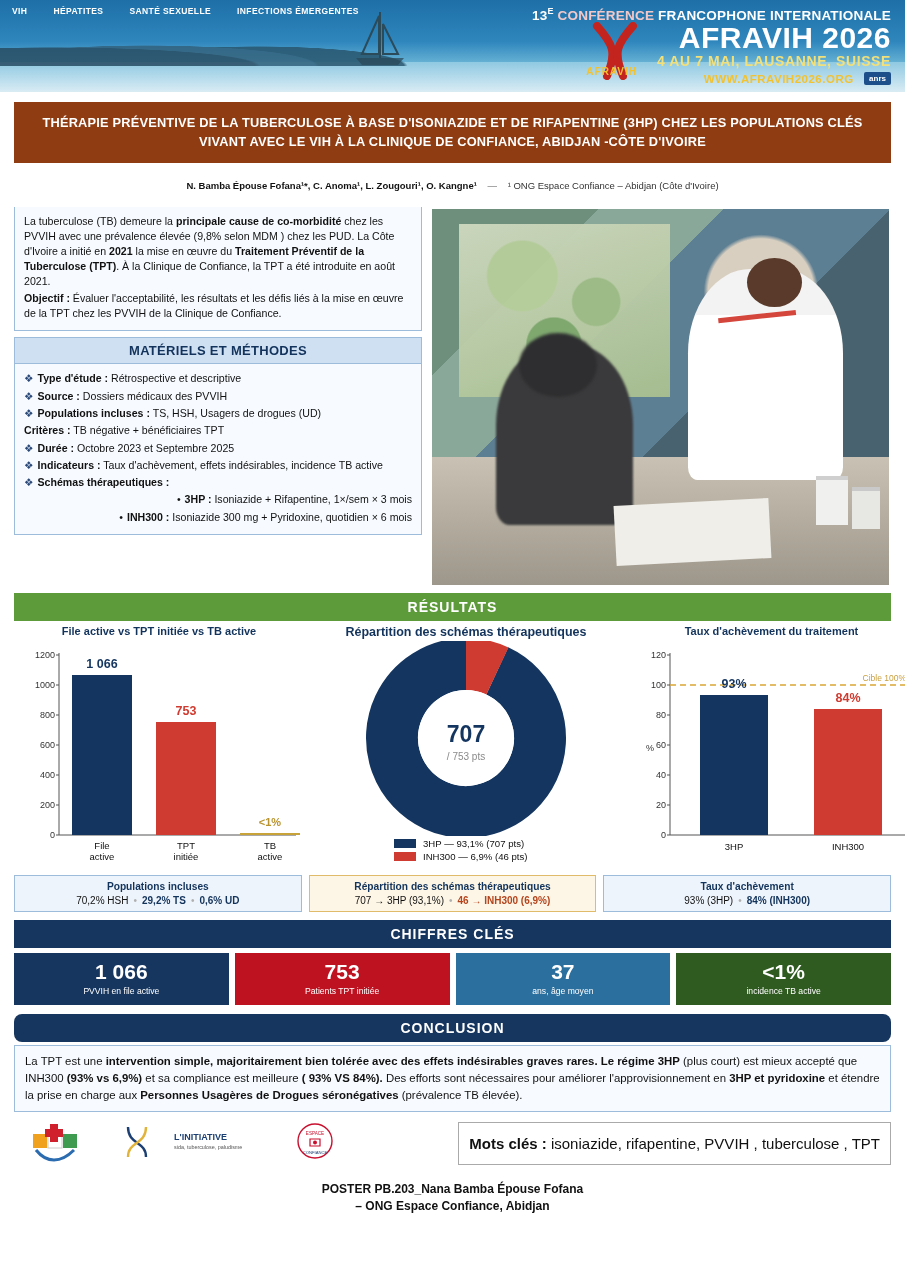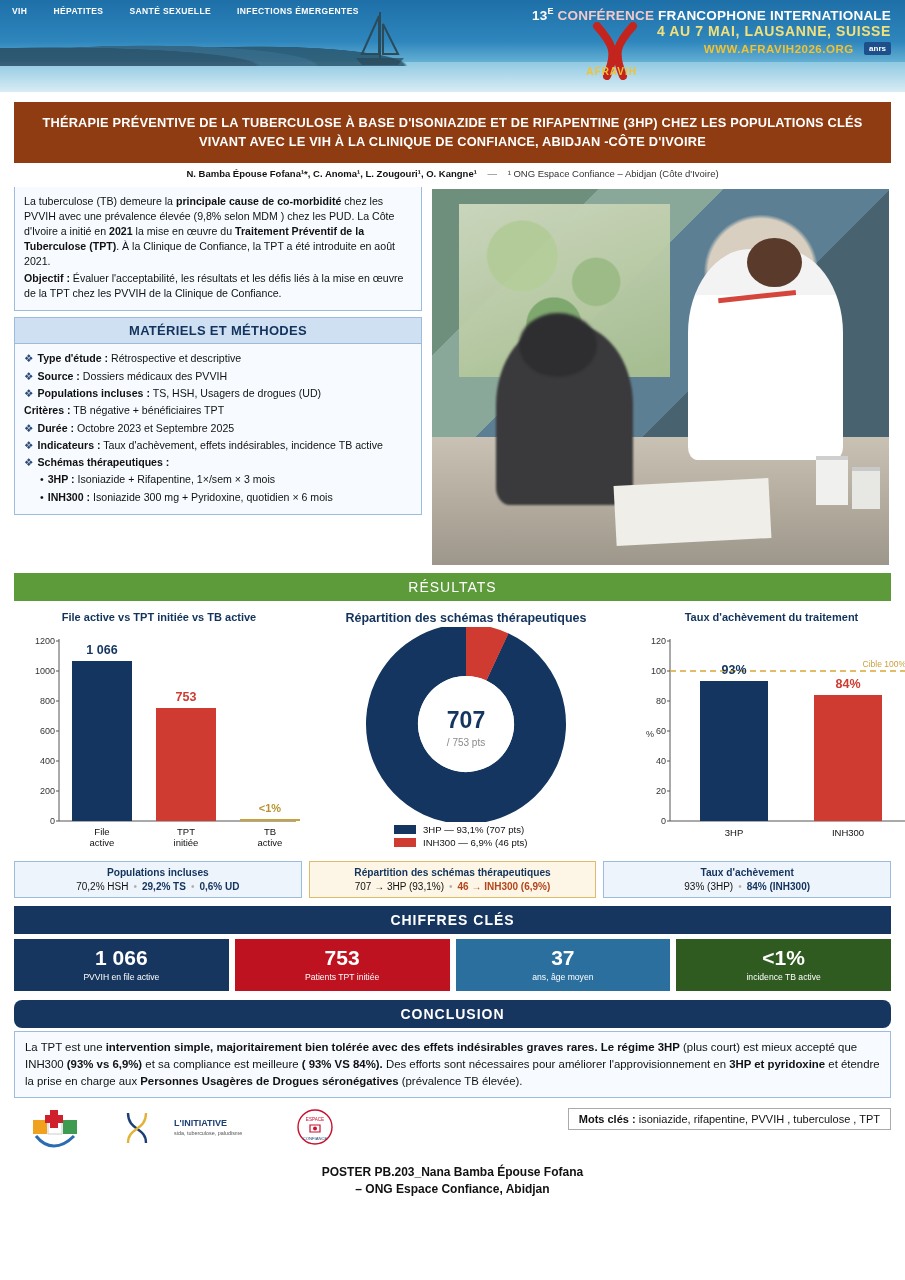"AFRAVIH 2026" div.conf-title { html: none -> <div>AFRAVIH 2026</div> }
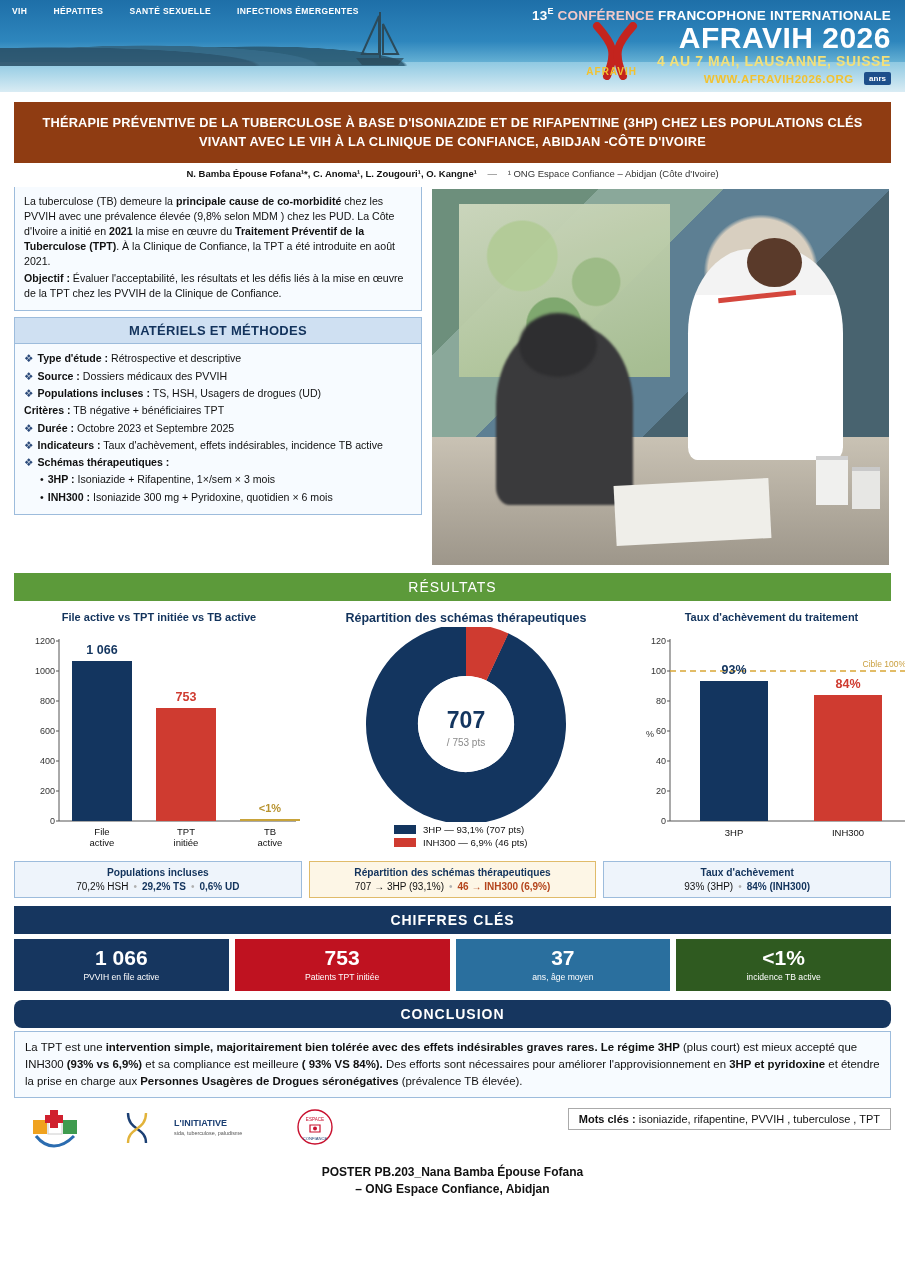"N. Bamba Épouse Fofana¹*, C." .authors { margin: 0 14px -> 12px 14px }
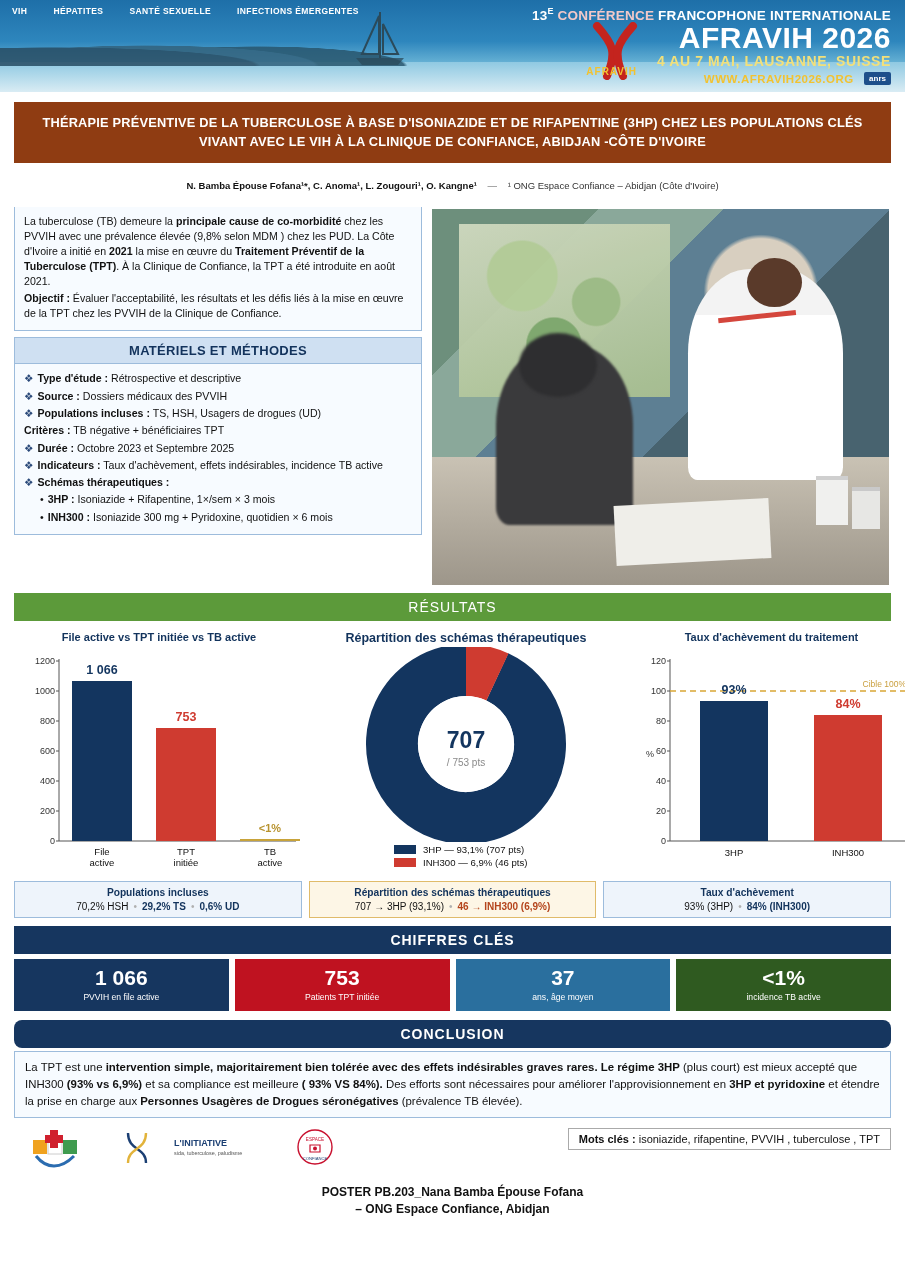"• 3HP : Isoniazide +" ul.meth li.sub { text-align: none -> right }
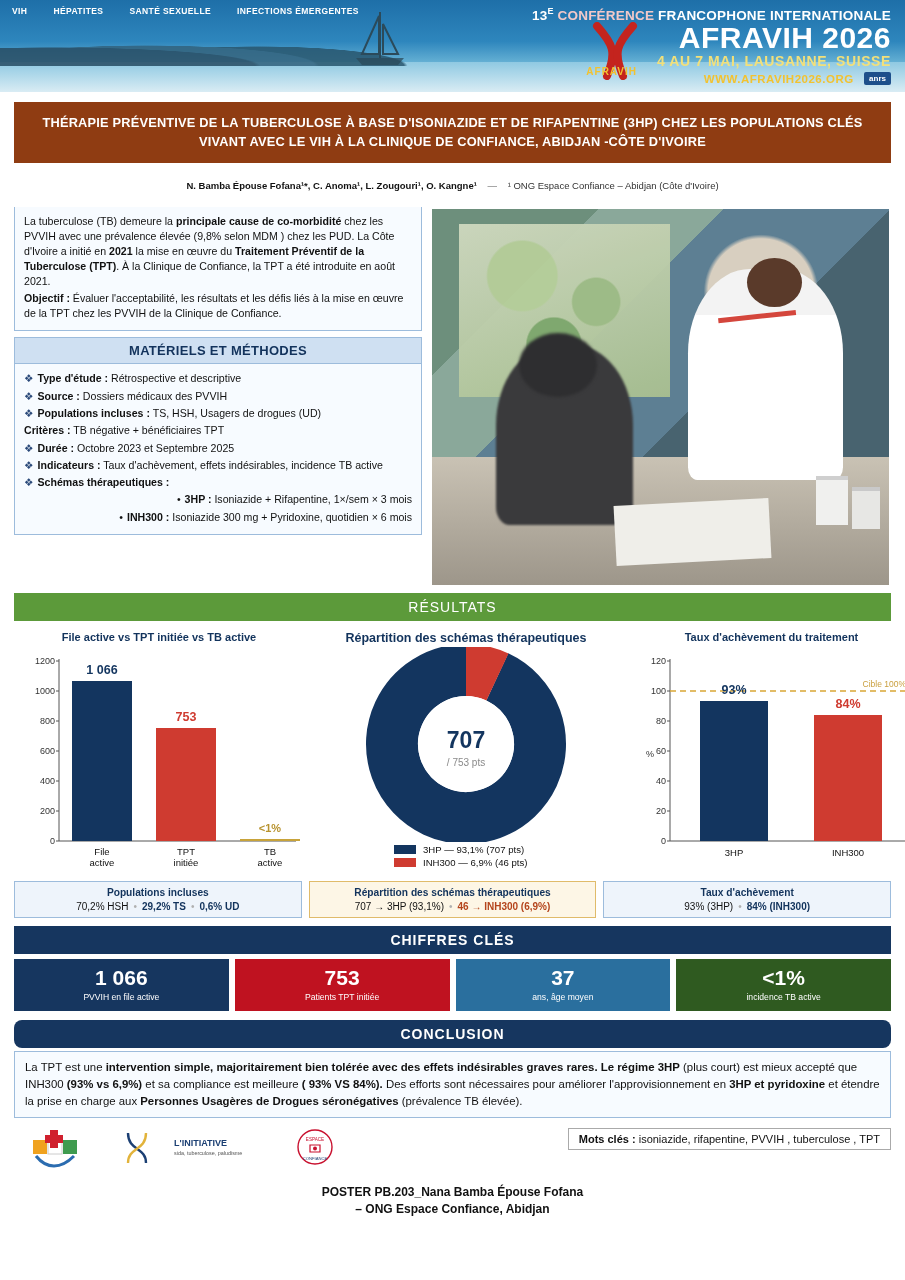"RÉSULTATS" .results-head { font-weight: normal -> bold; margin: 6px 14px 10px 14px -> 6px 14px 4px 14px }
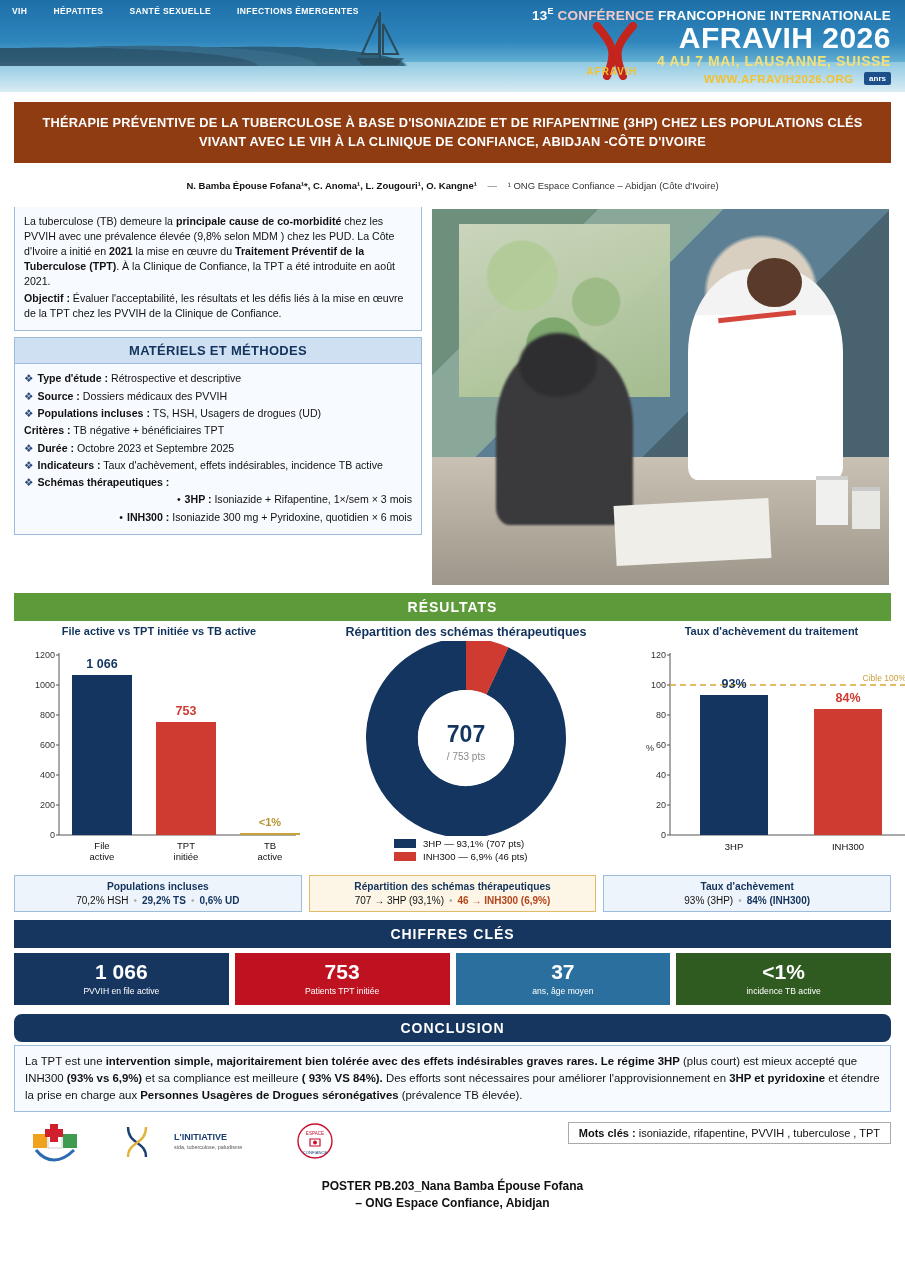"Mots clés : isoniazide, rifapentine," .kw { font-size: 11px -> 15px; padding: 4px 10px -> 12px 10px }
